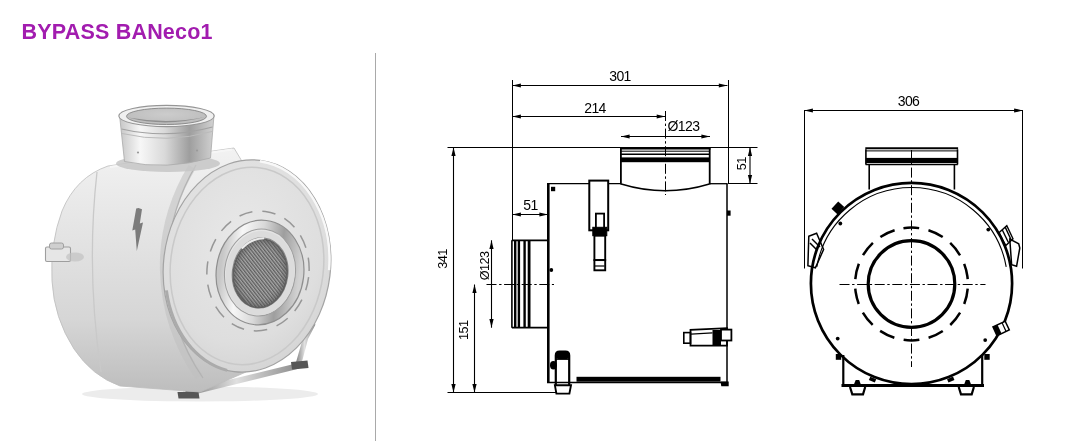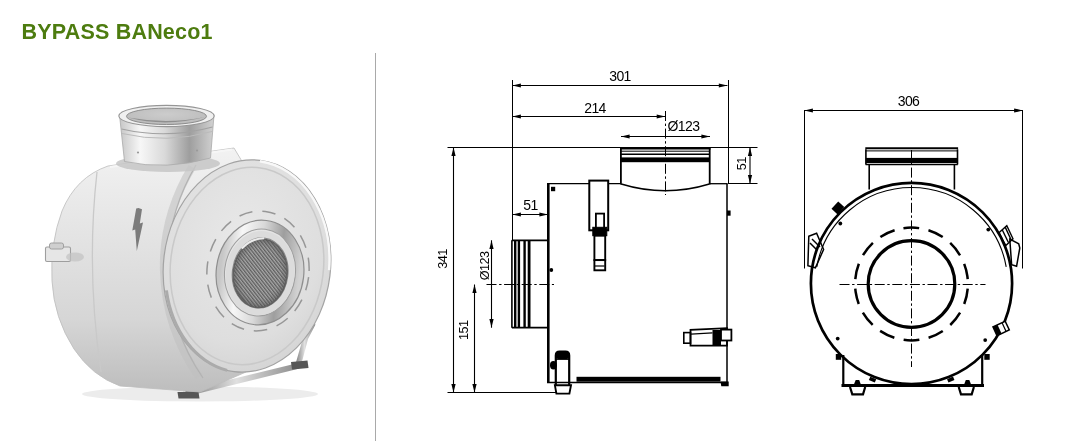"BYPASS BANeco1" #title { color: #4d7c0f -> #a21caf }
